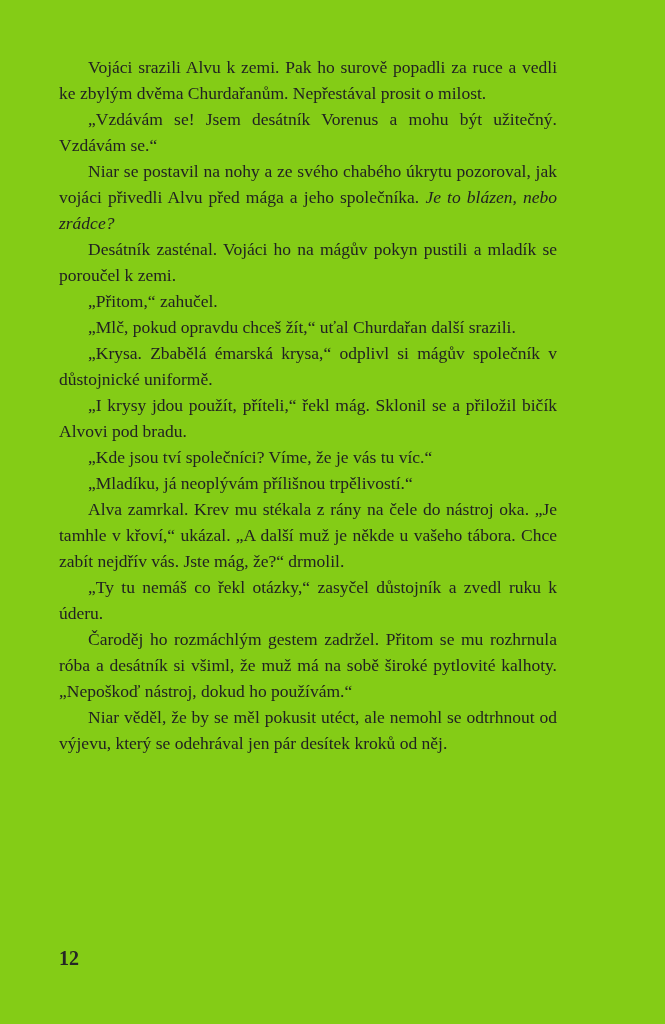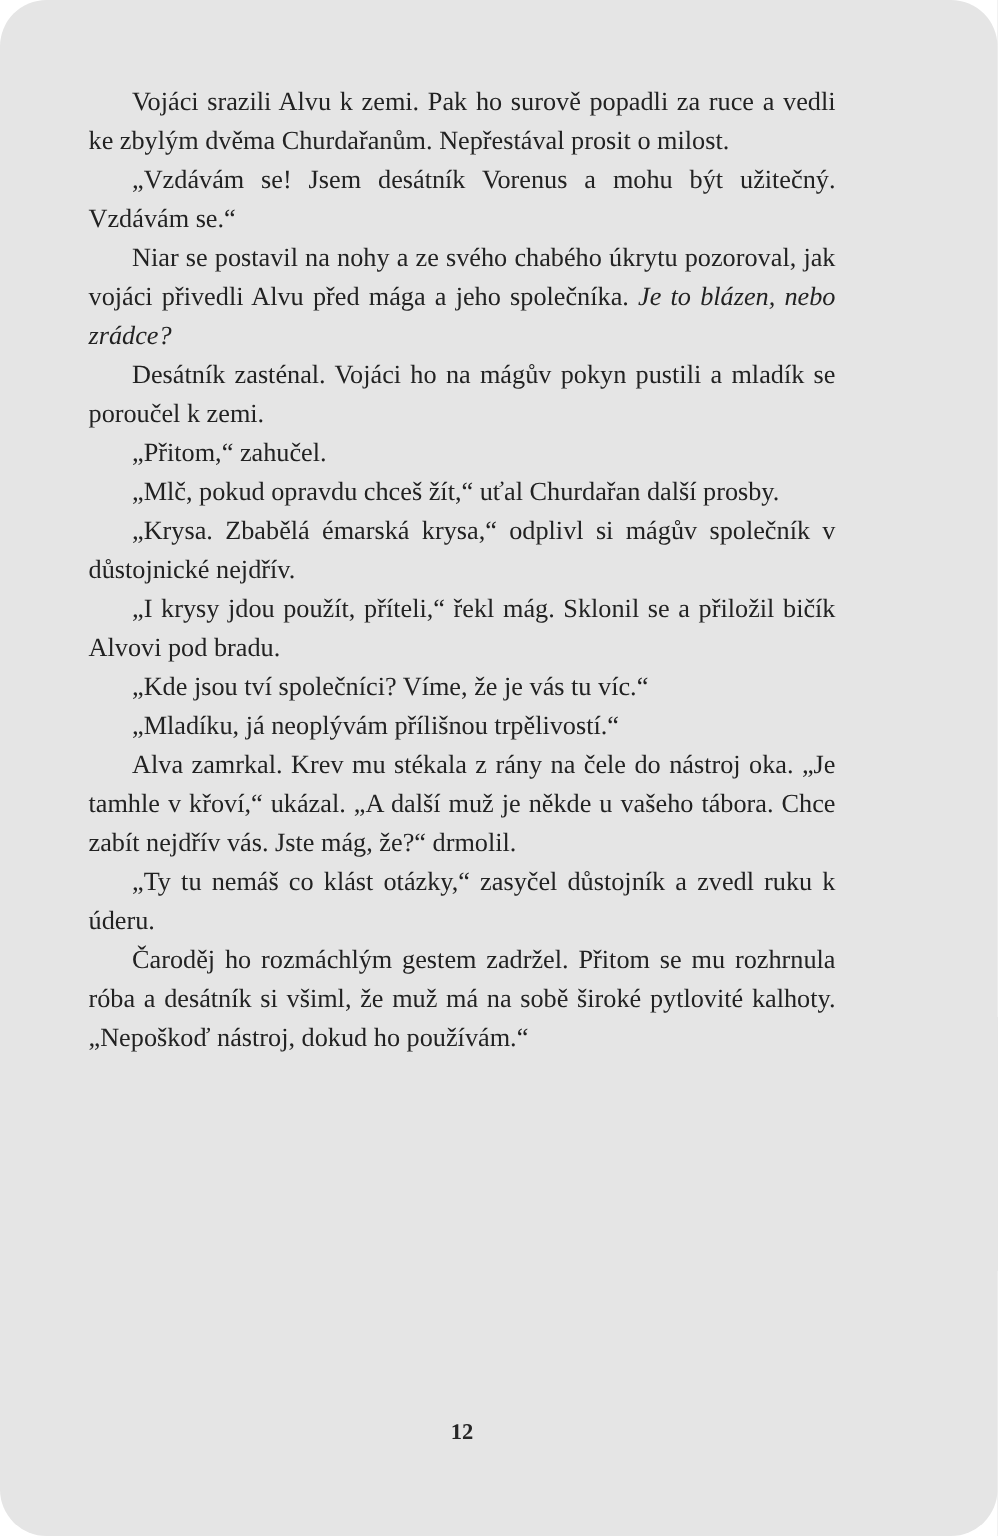"Vojáci srazili Alvu k zemi." .book-page { background: #e5e5e5 -> #84cc16; border-radius: 31px -> none }
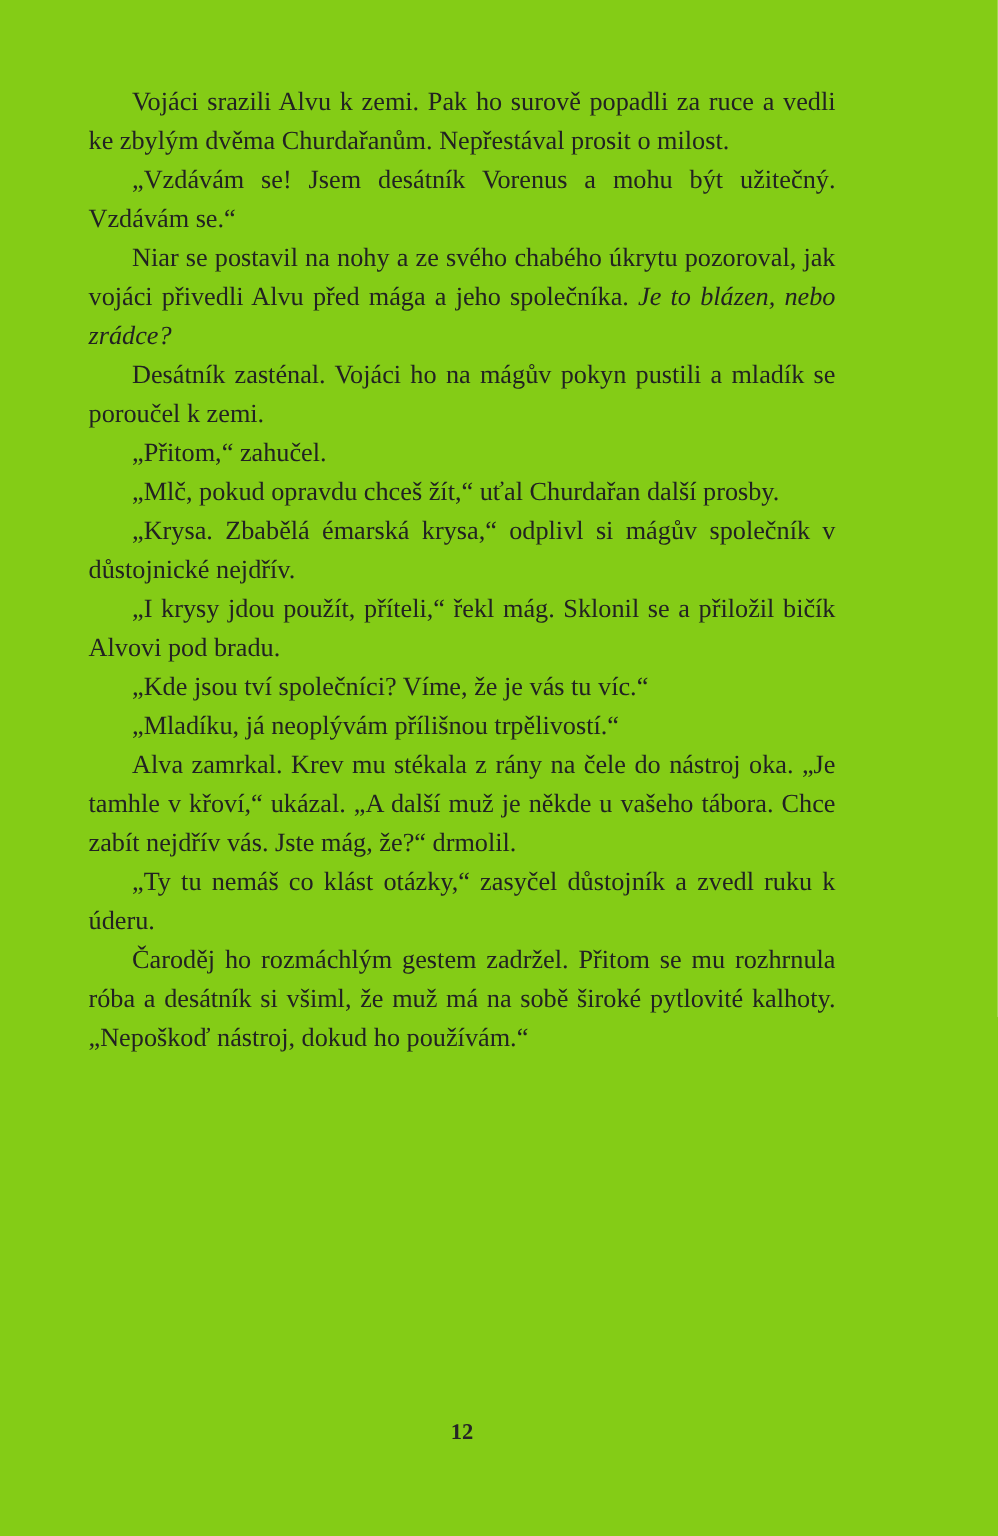"„Mlč, pokud opravdu chceš žít,“" p { text: prosby -> srazili }
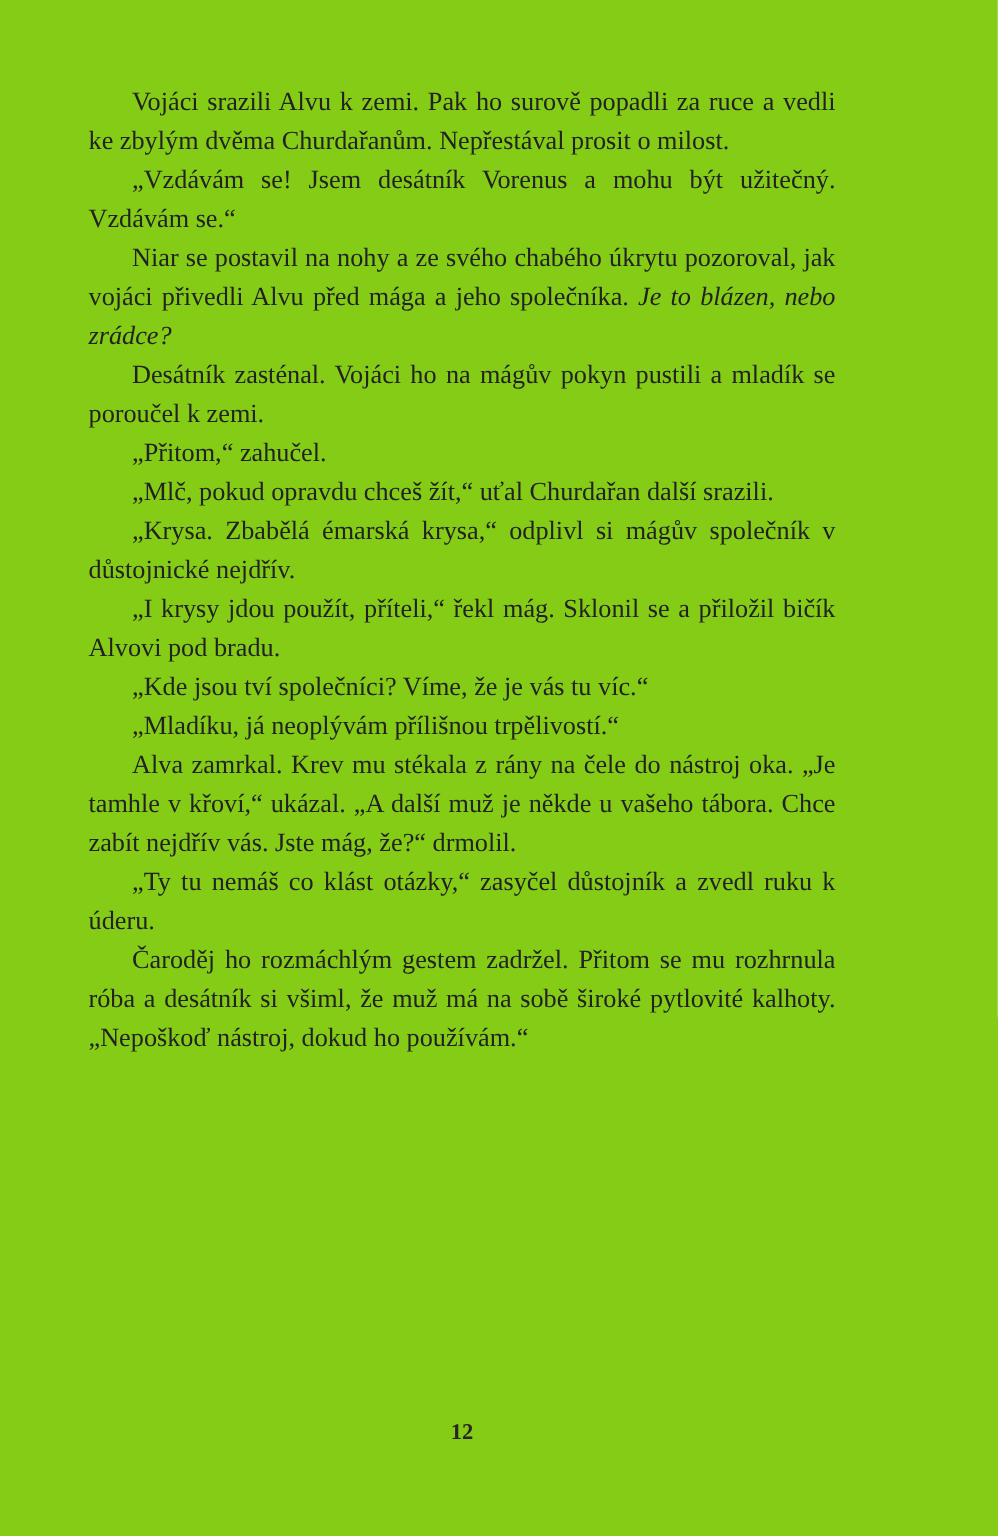"„Krysa. Zbabělá émarská krysa,“ odplivl" p { text: nejdřív -> uniformě }
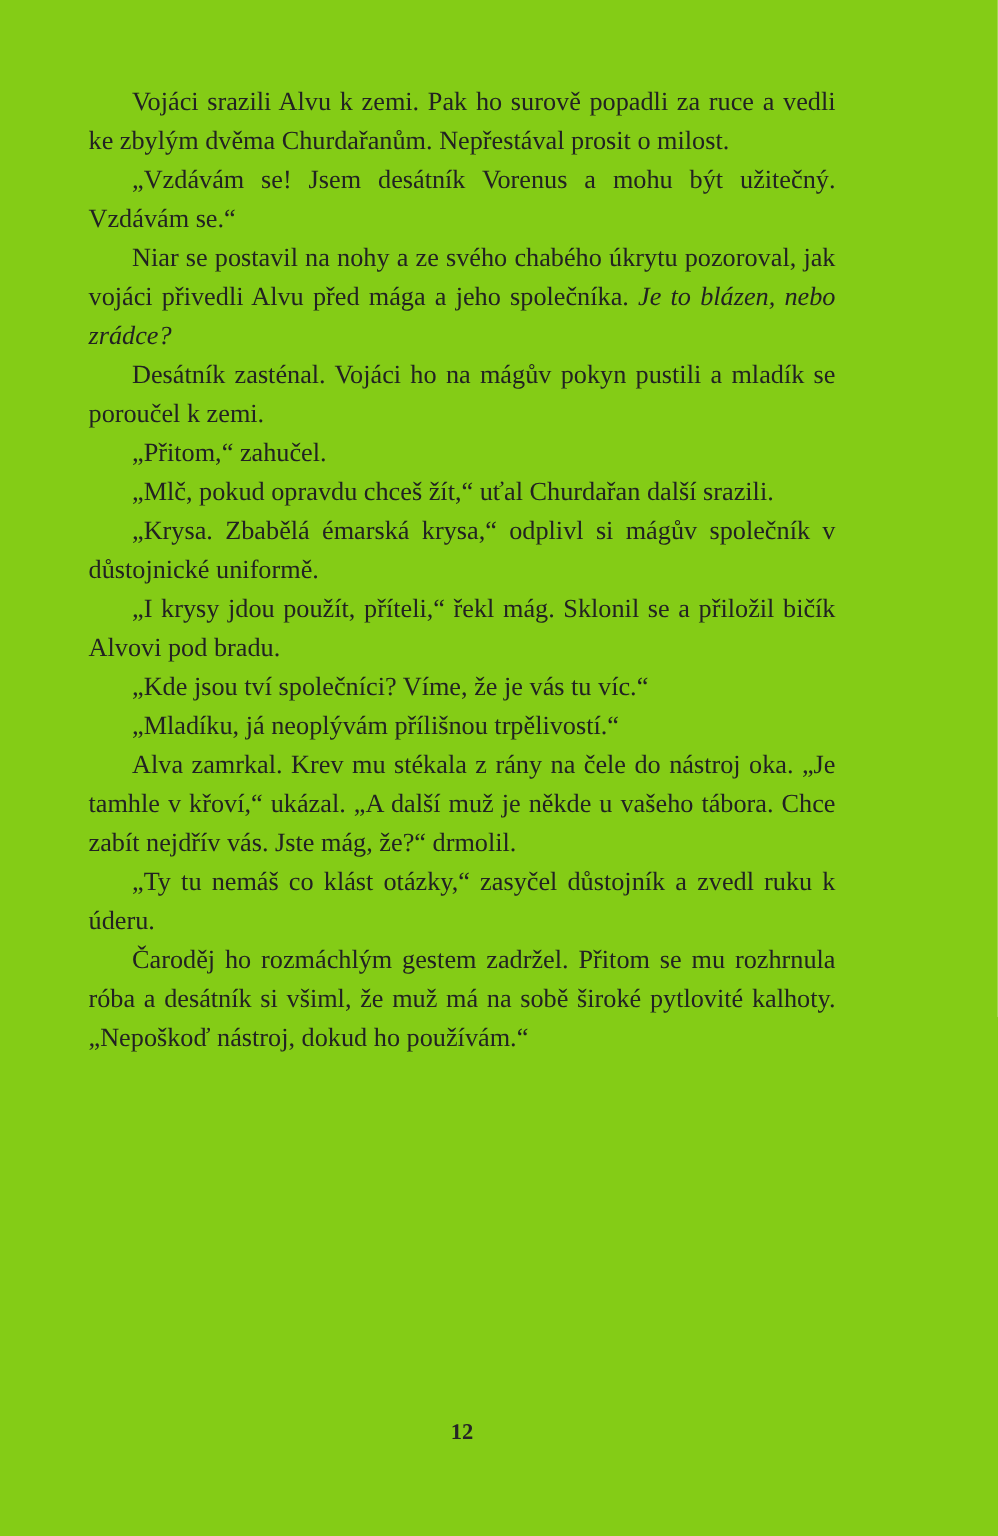"„Ty tu nemáš co klást" p { text: klást -> řekl }
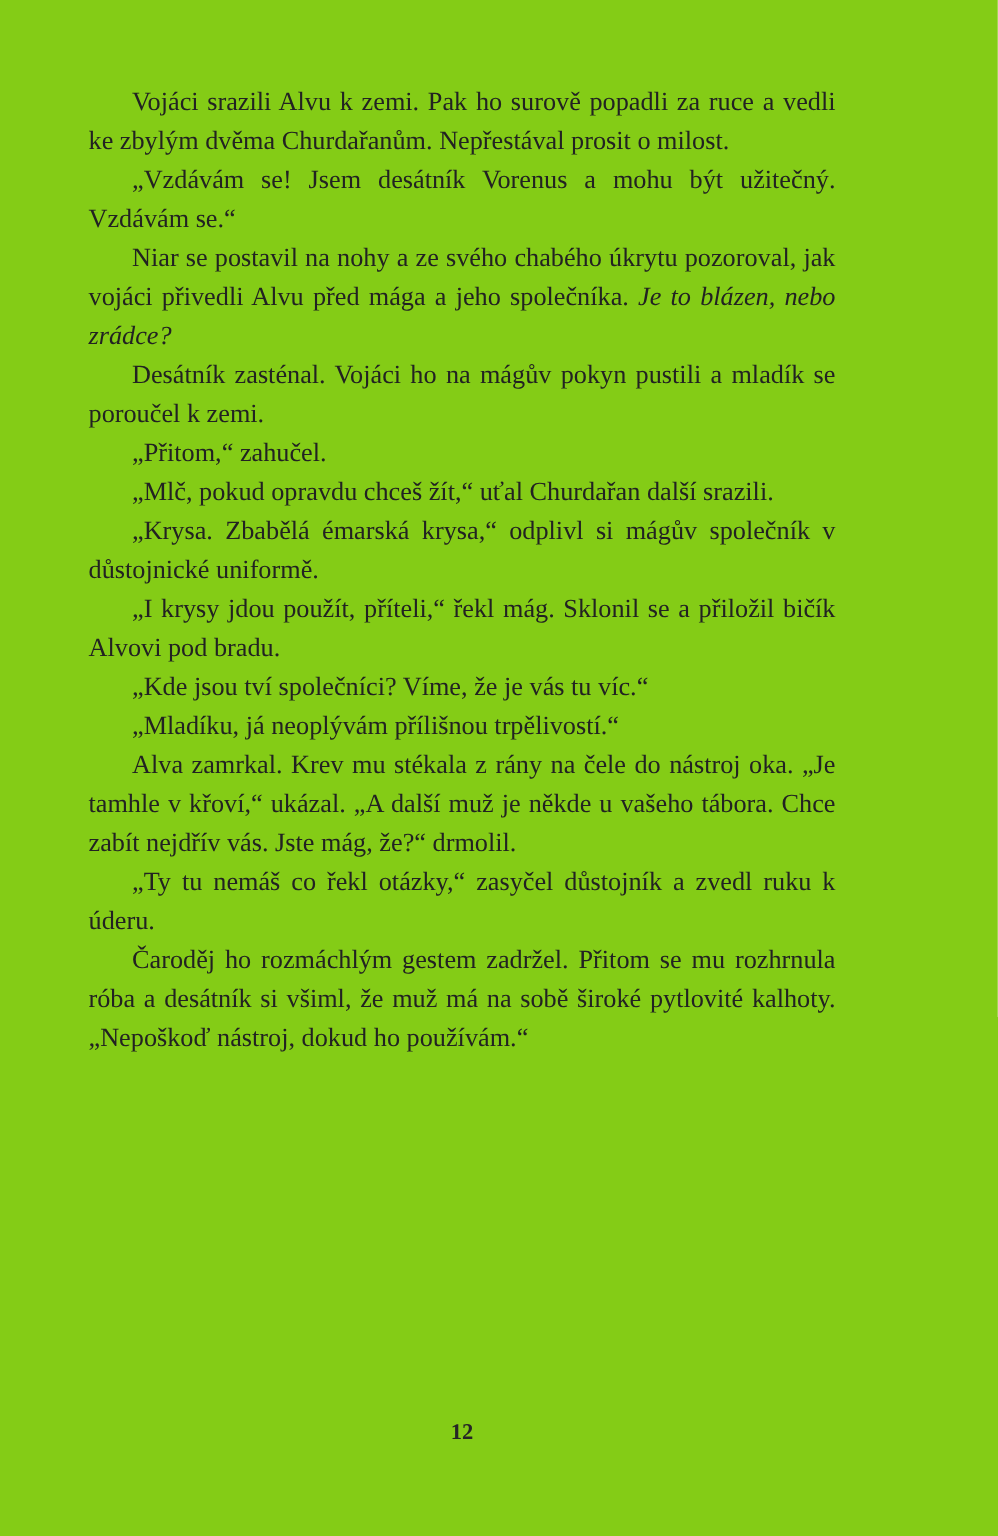"Niar věděl, že by se" p { html: none -> <p>Niar věděl, že by se měl pokusit utéct, ale nemohl se odtrhnout od výjevu, který se odehrával jen pár desítek kroků od něj.</p> }
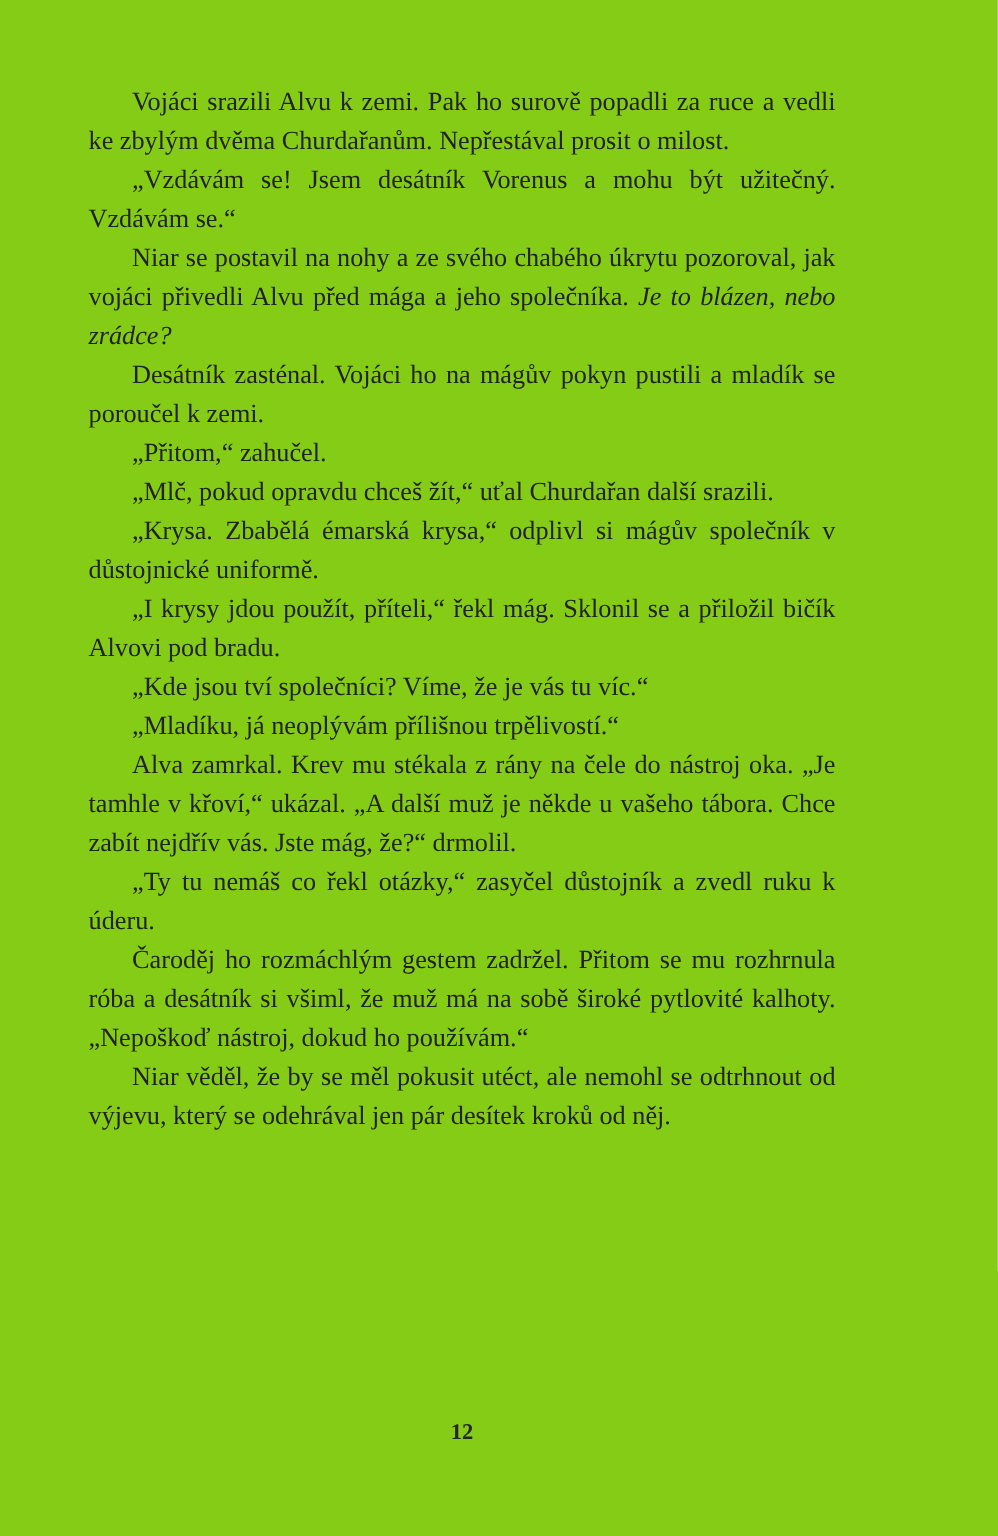"12" .folio { font-size: 15px -> 20px; text-align: center -> left }
